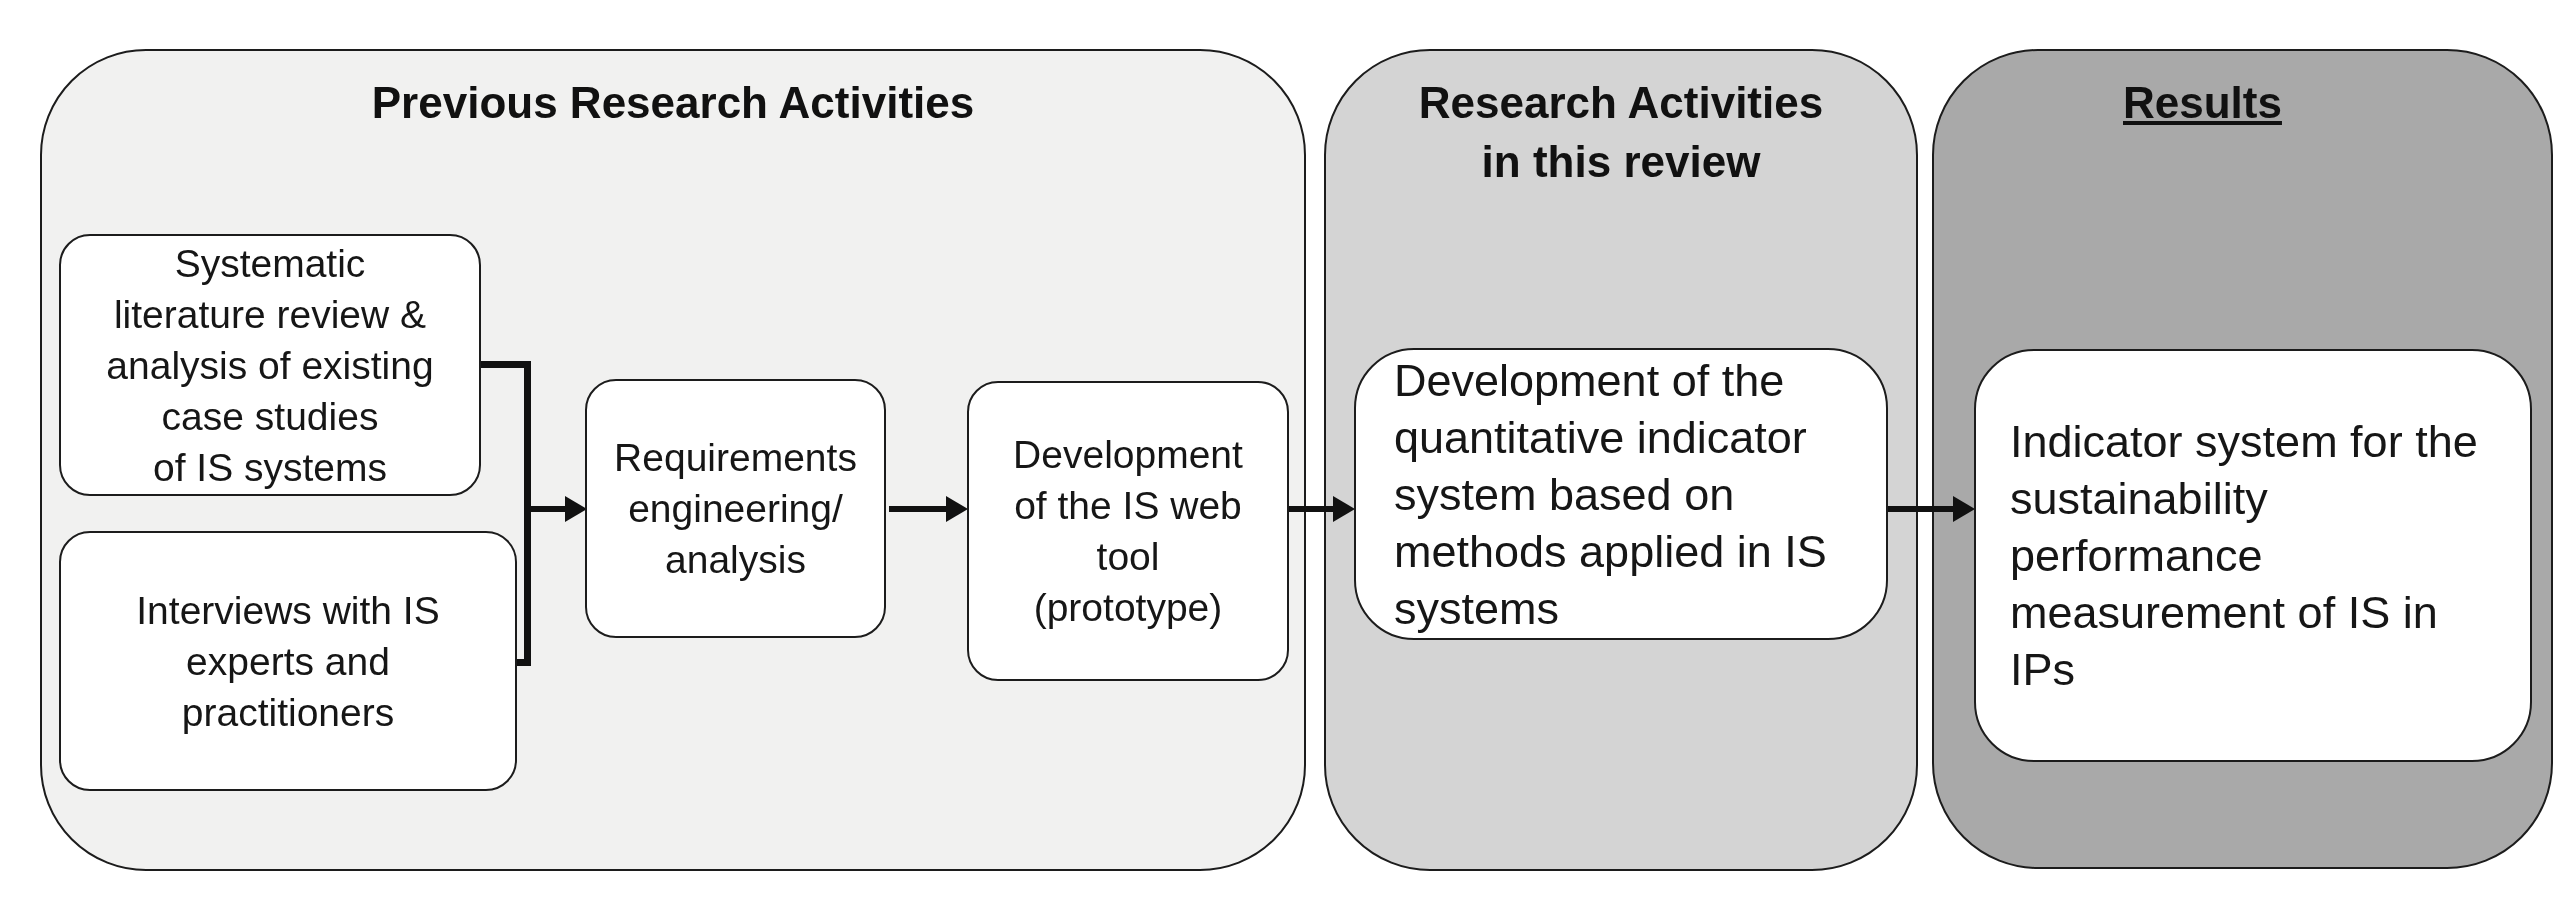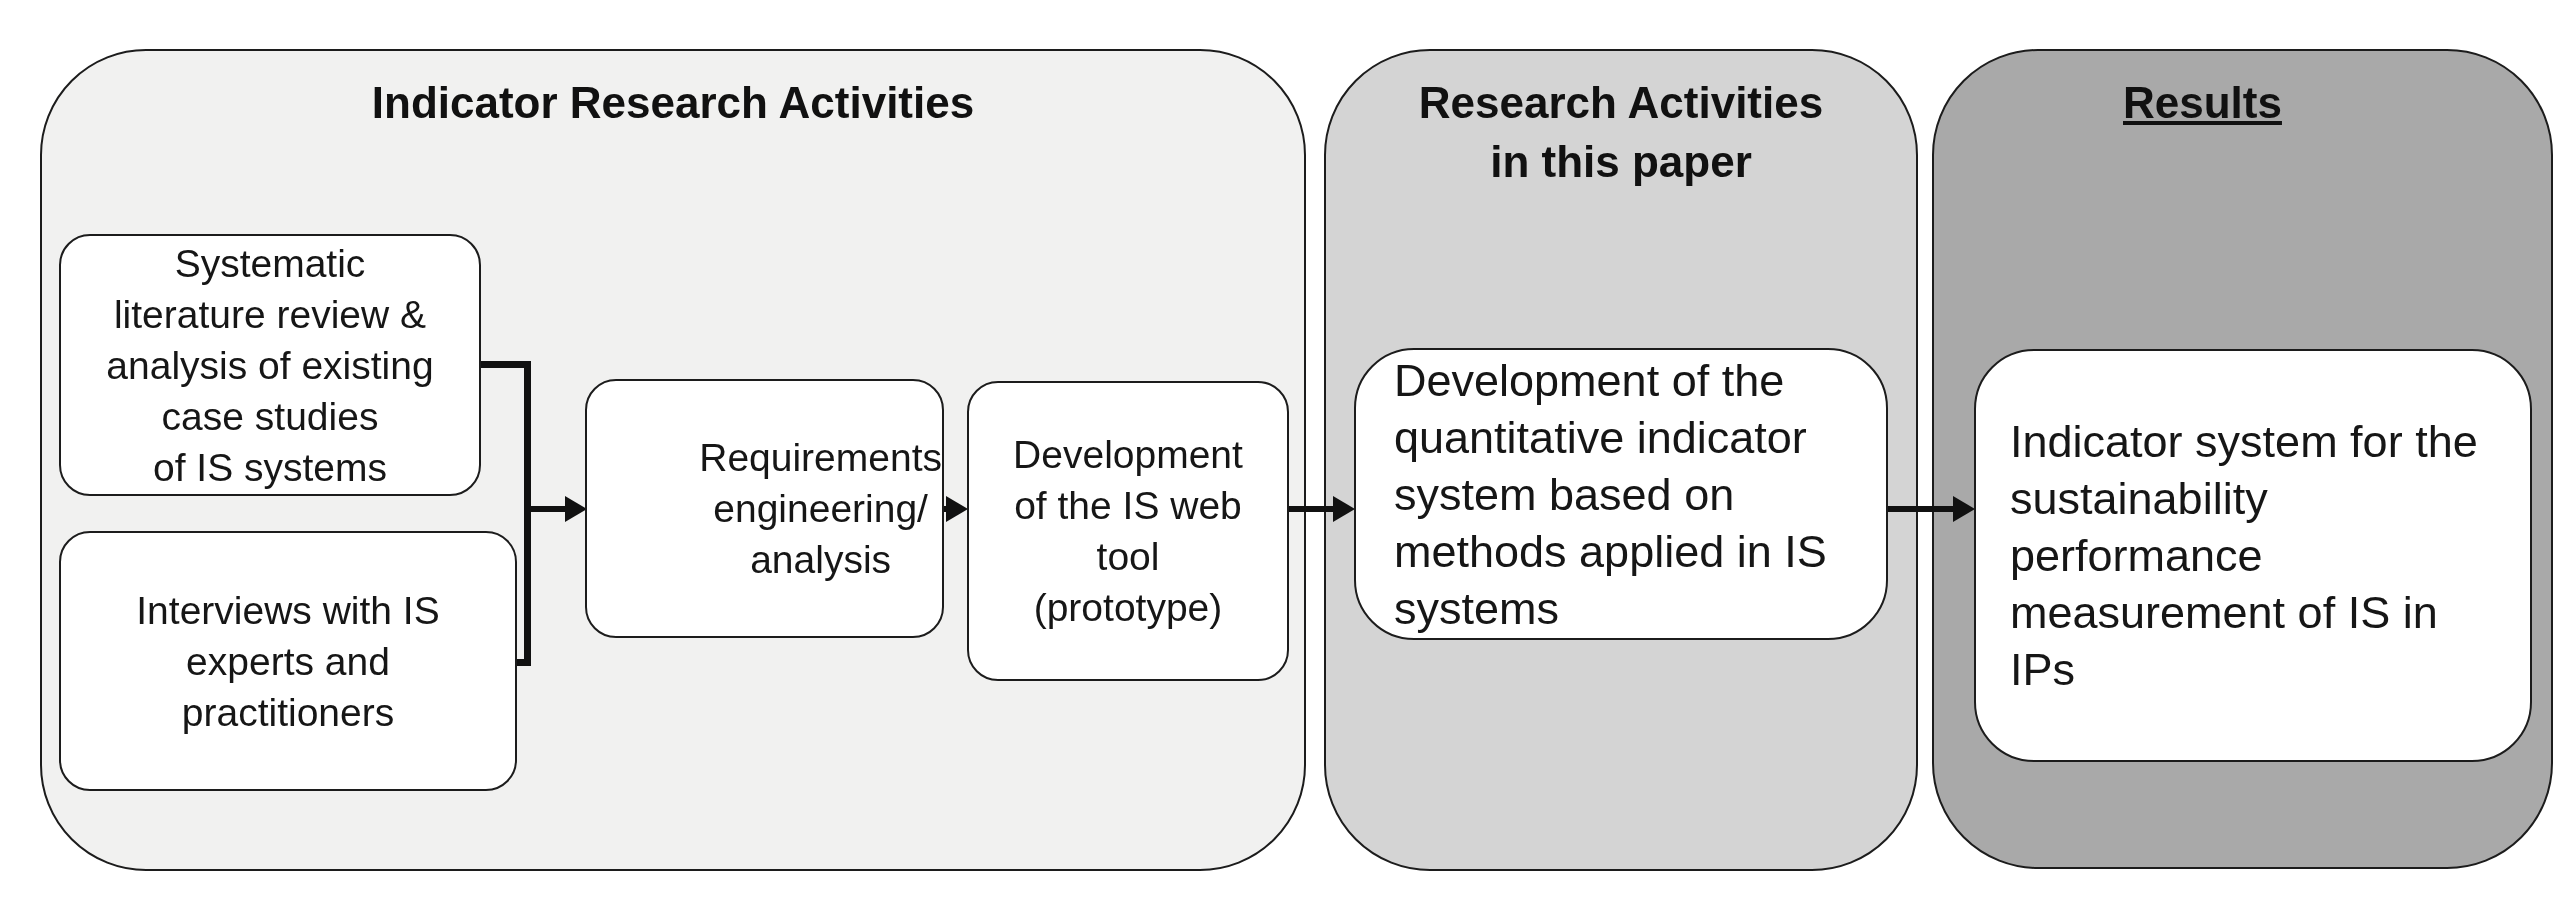"Indicator Research Activities" div.panel-title { text: Indicator -> Previous }
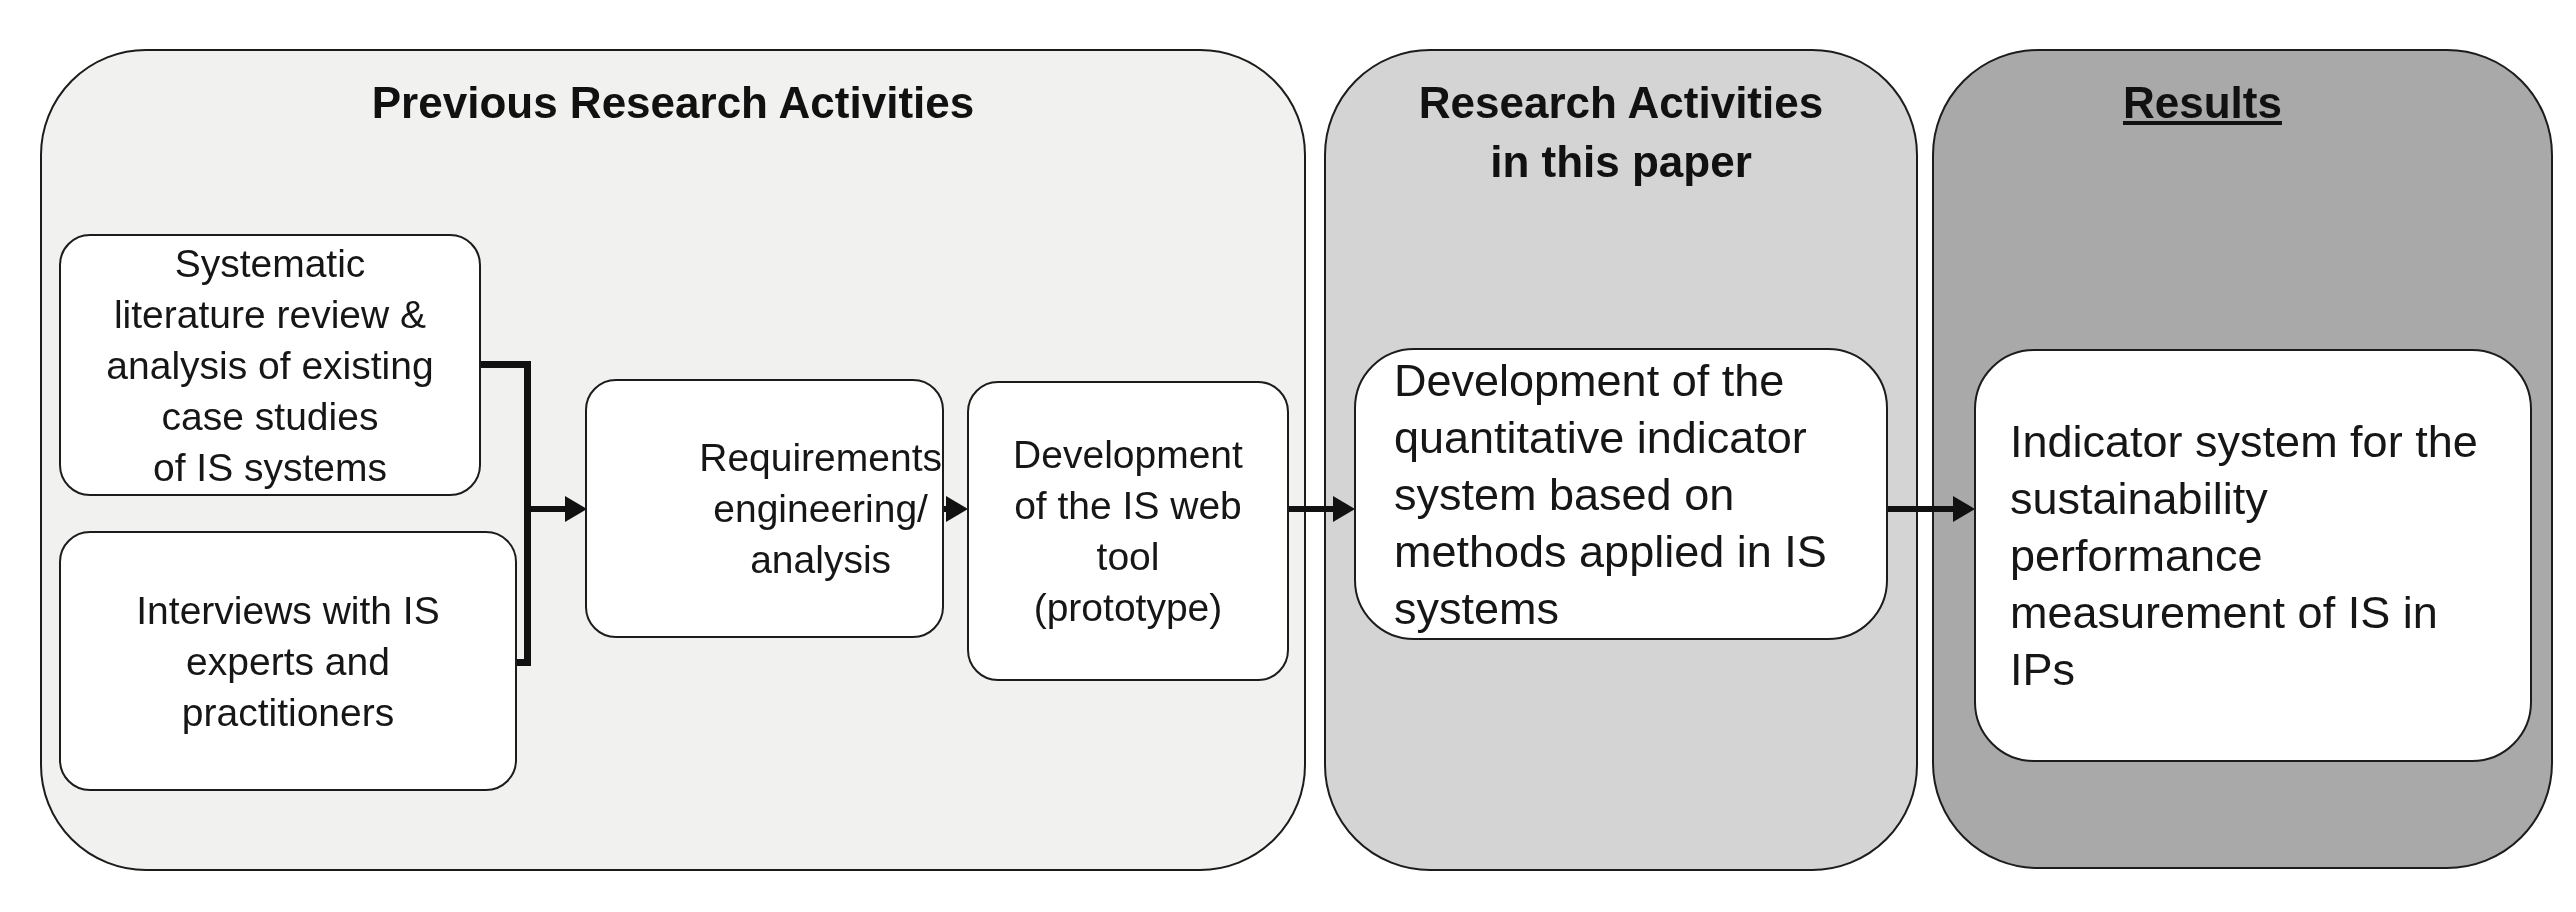"Research Activities" div.panel-title { text: paper -> review }
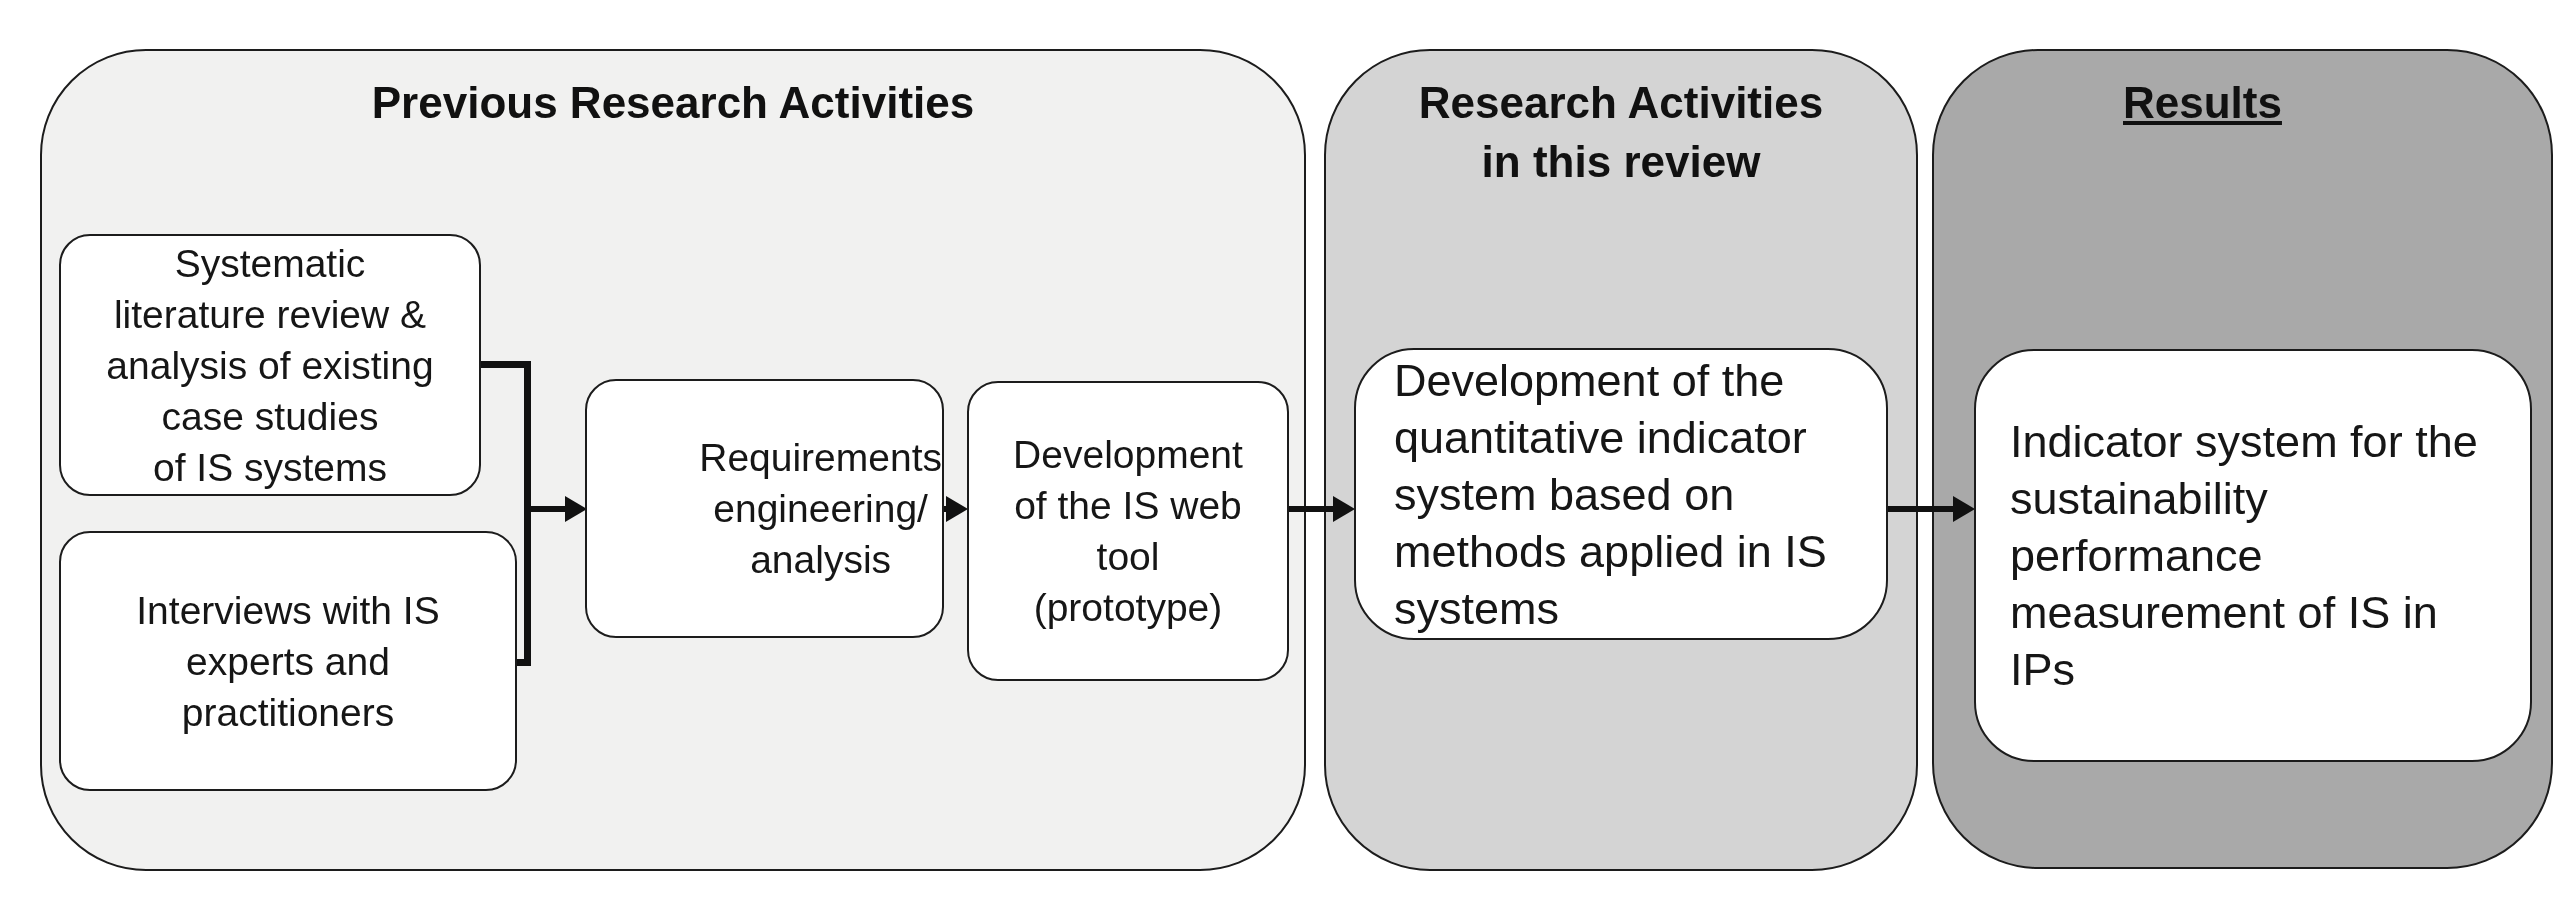"Requirements" div.node { justify-content: flex-end -> none; width: 359px -> 301px }
